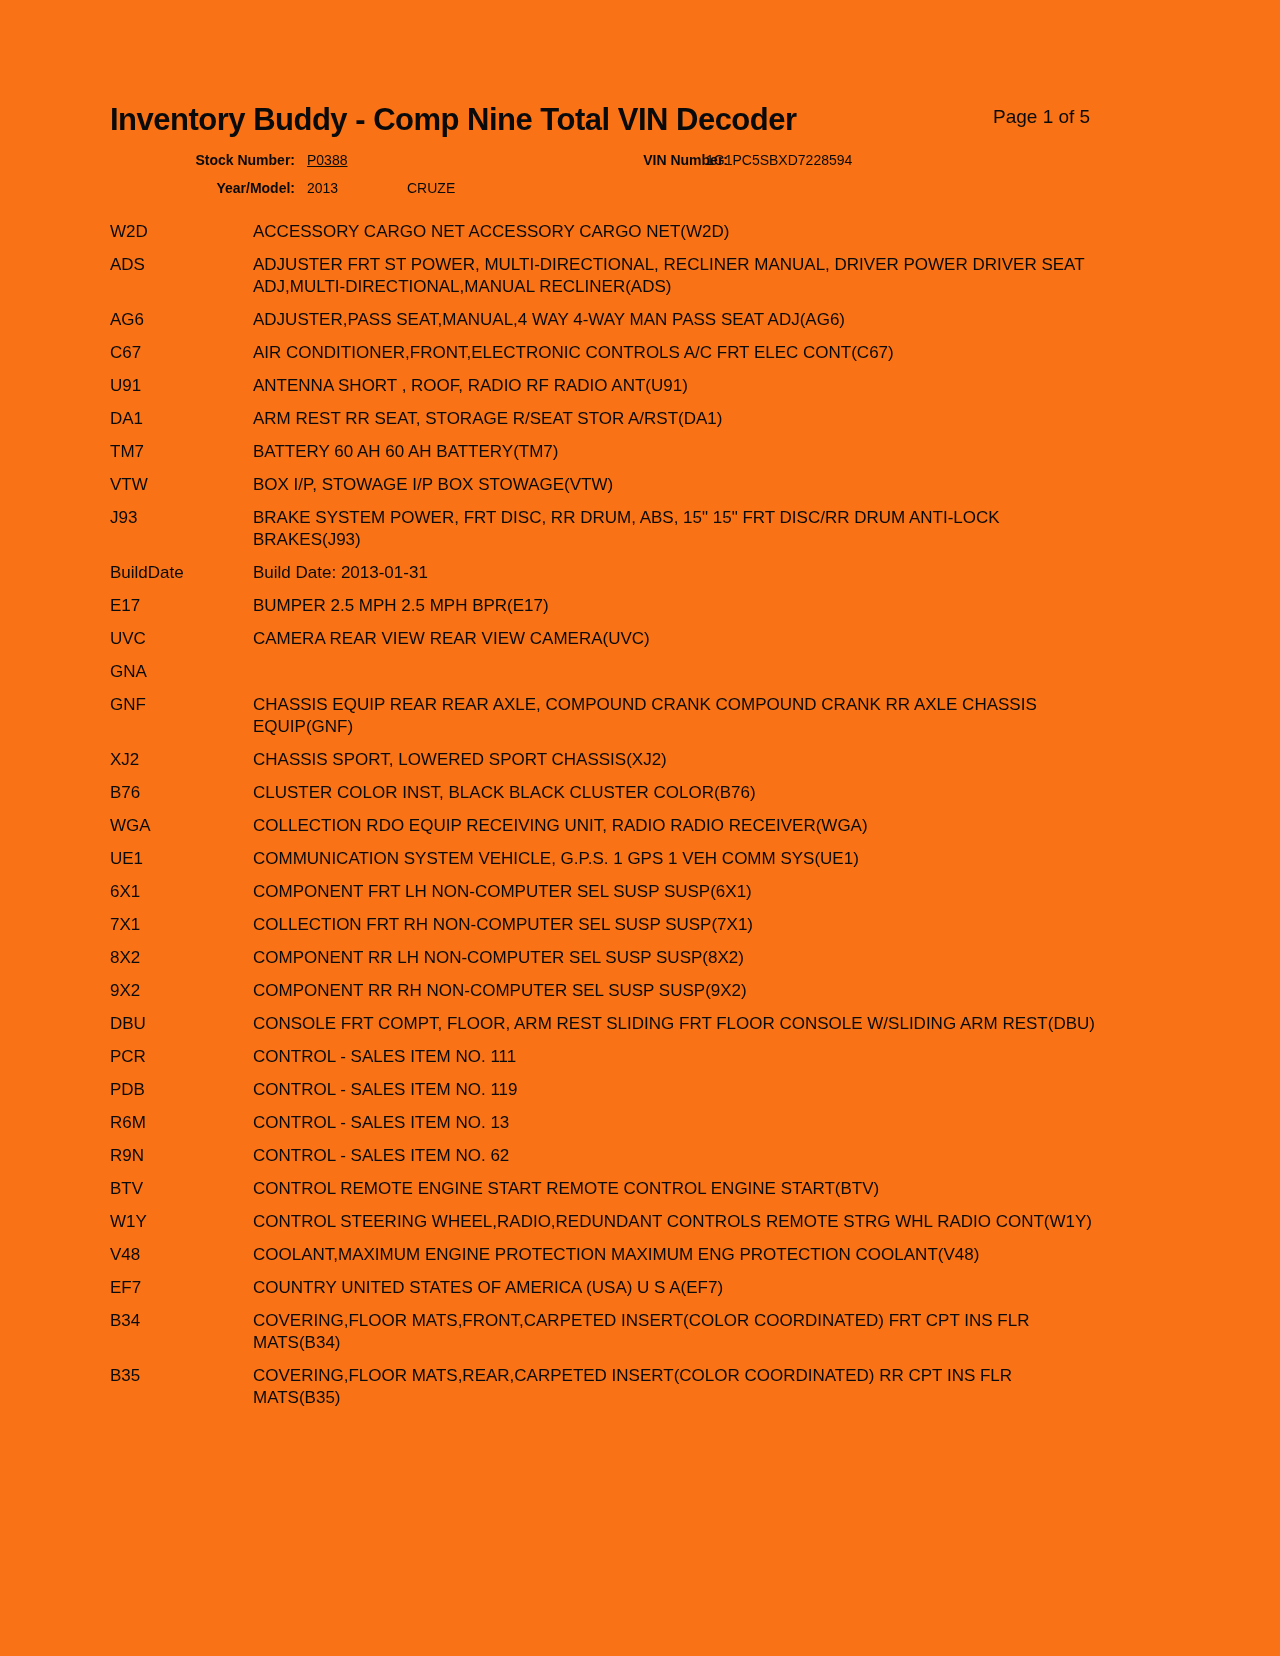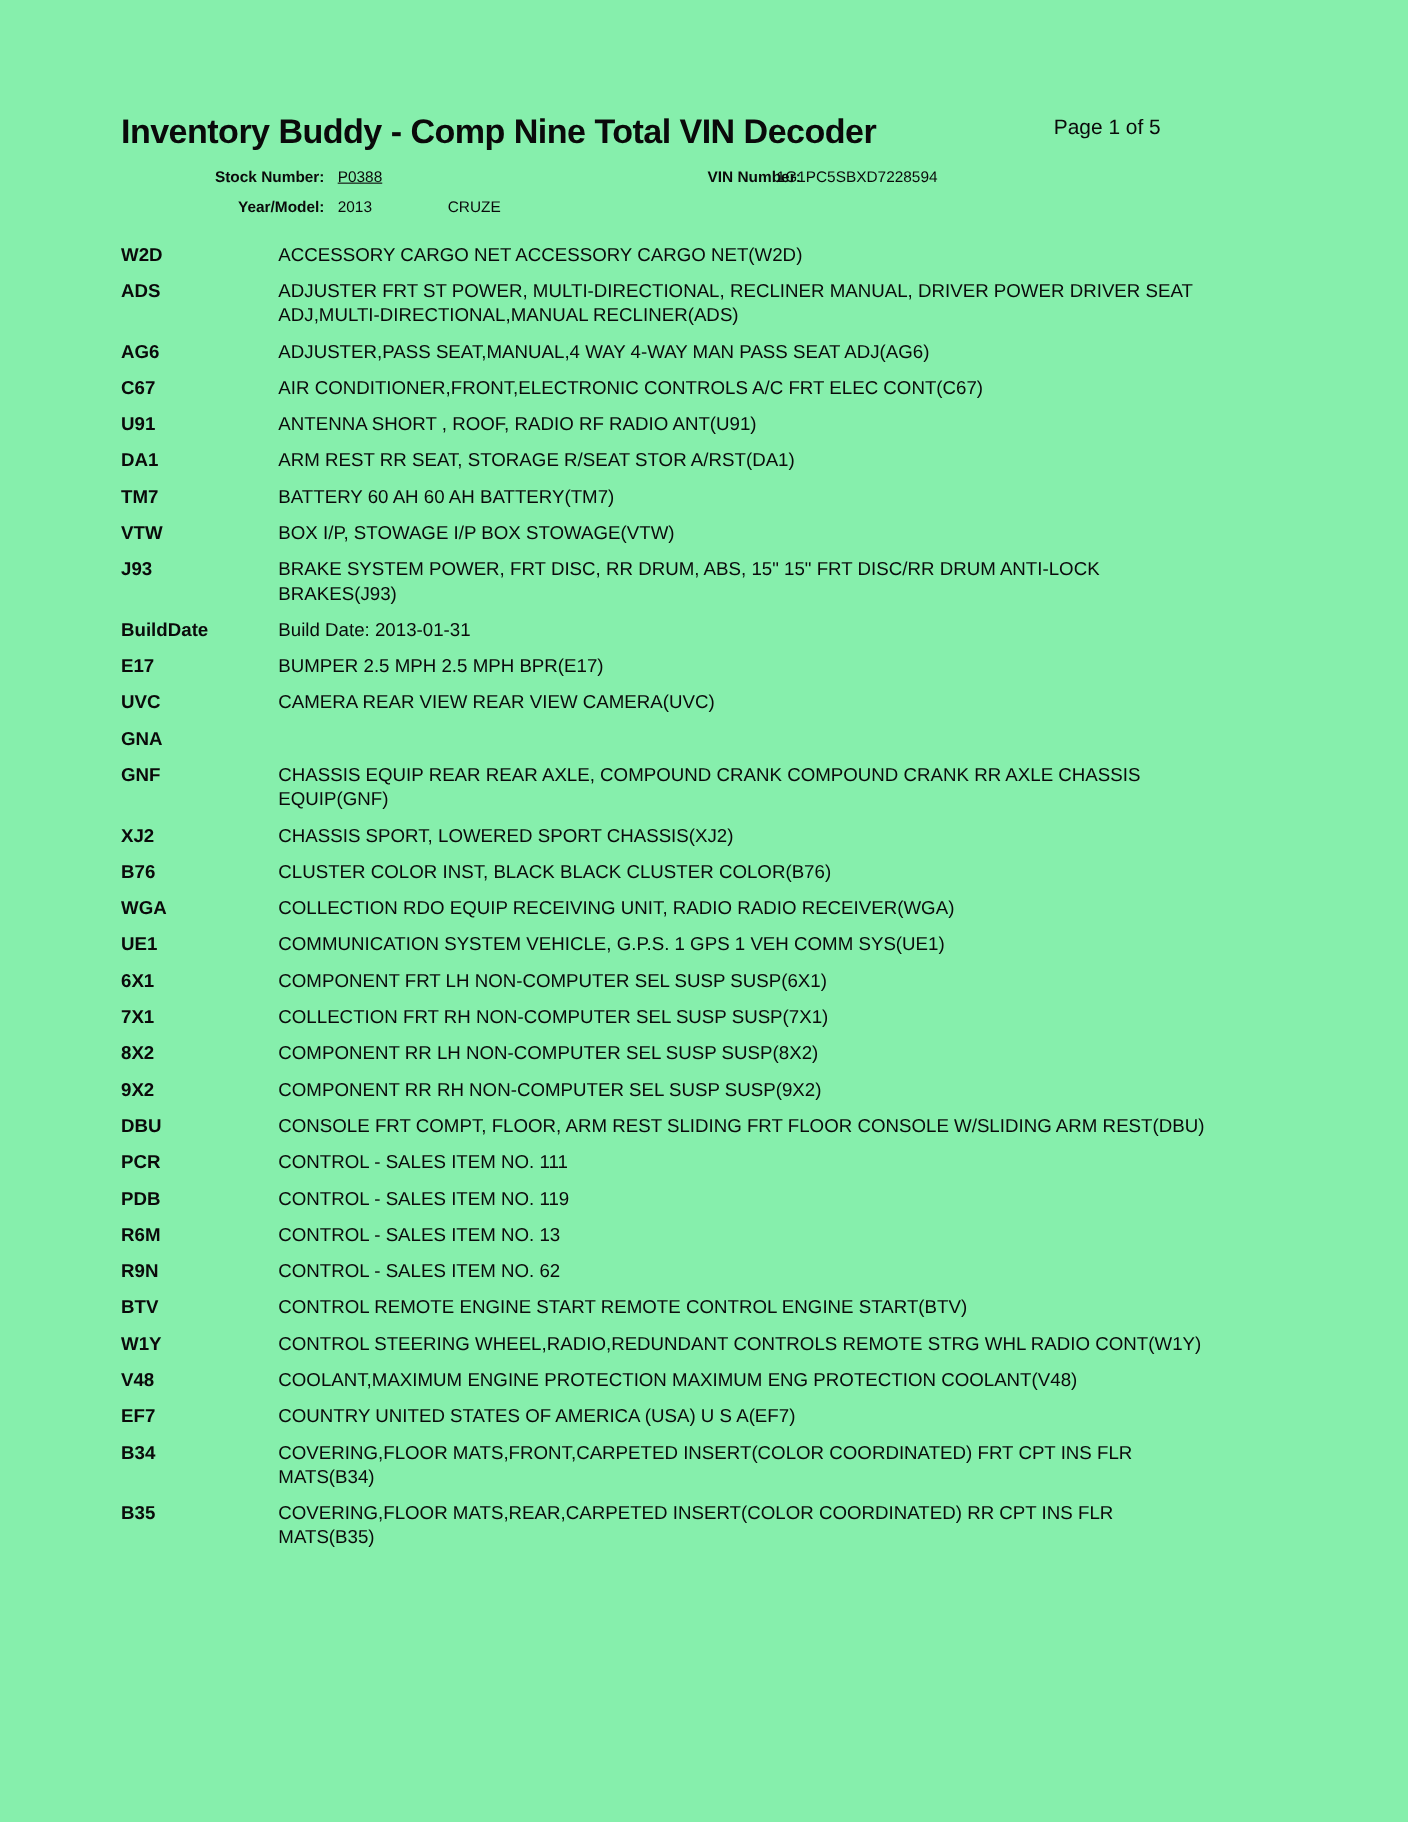"Inventory Buddy - Comp Nine" .sheet { background: #86efac -> #f97316 }
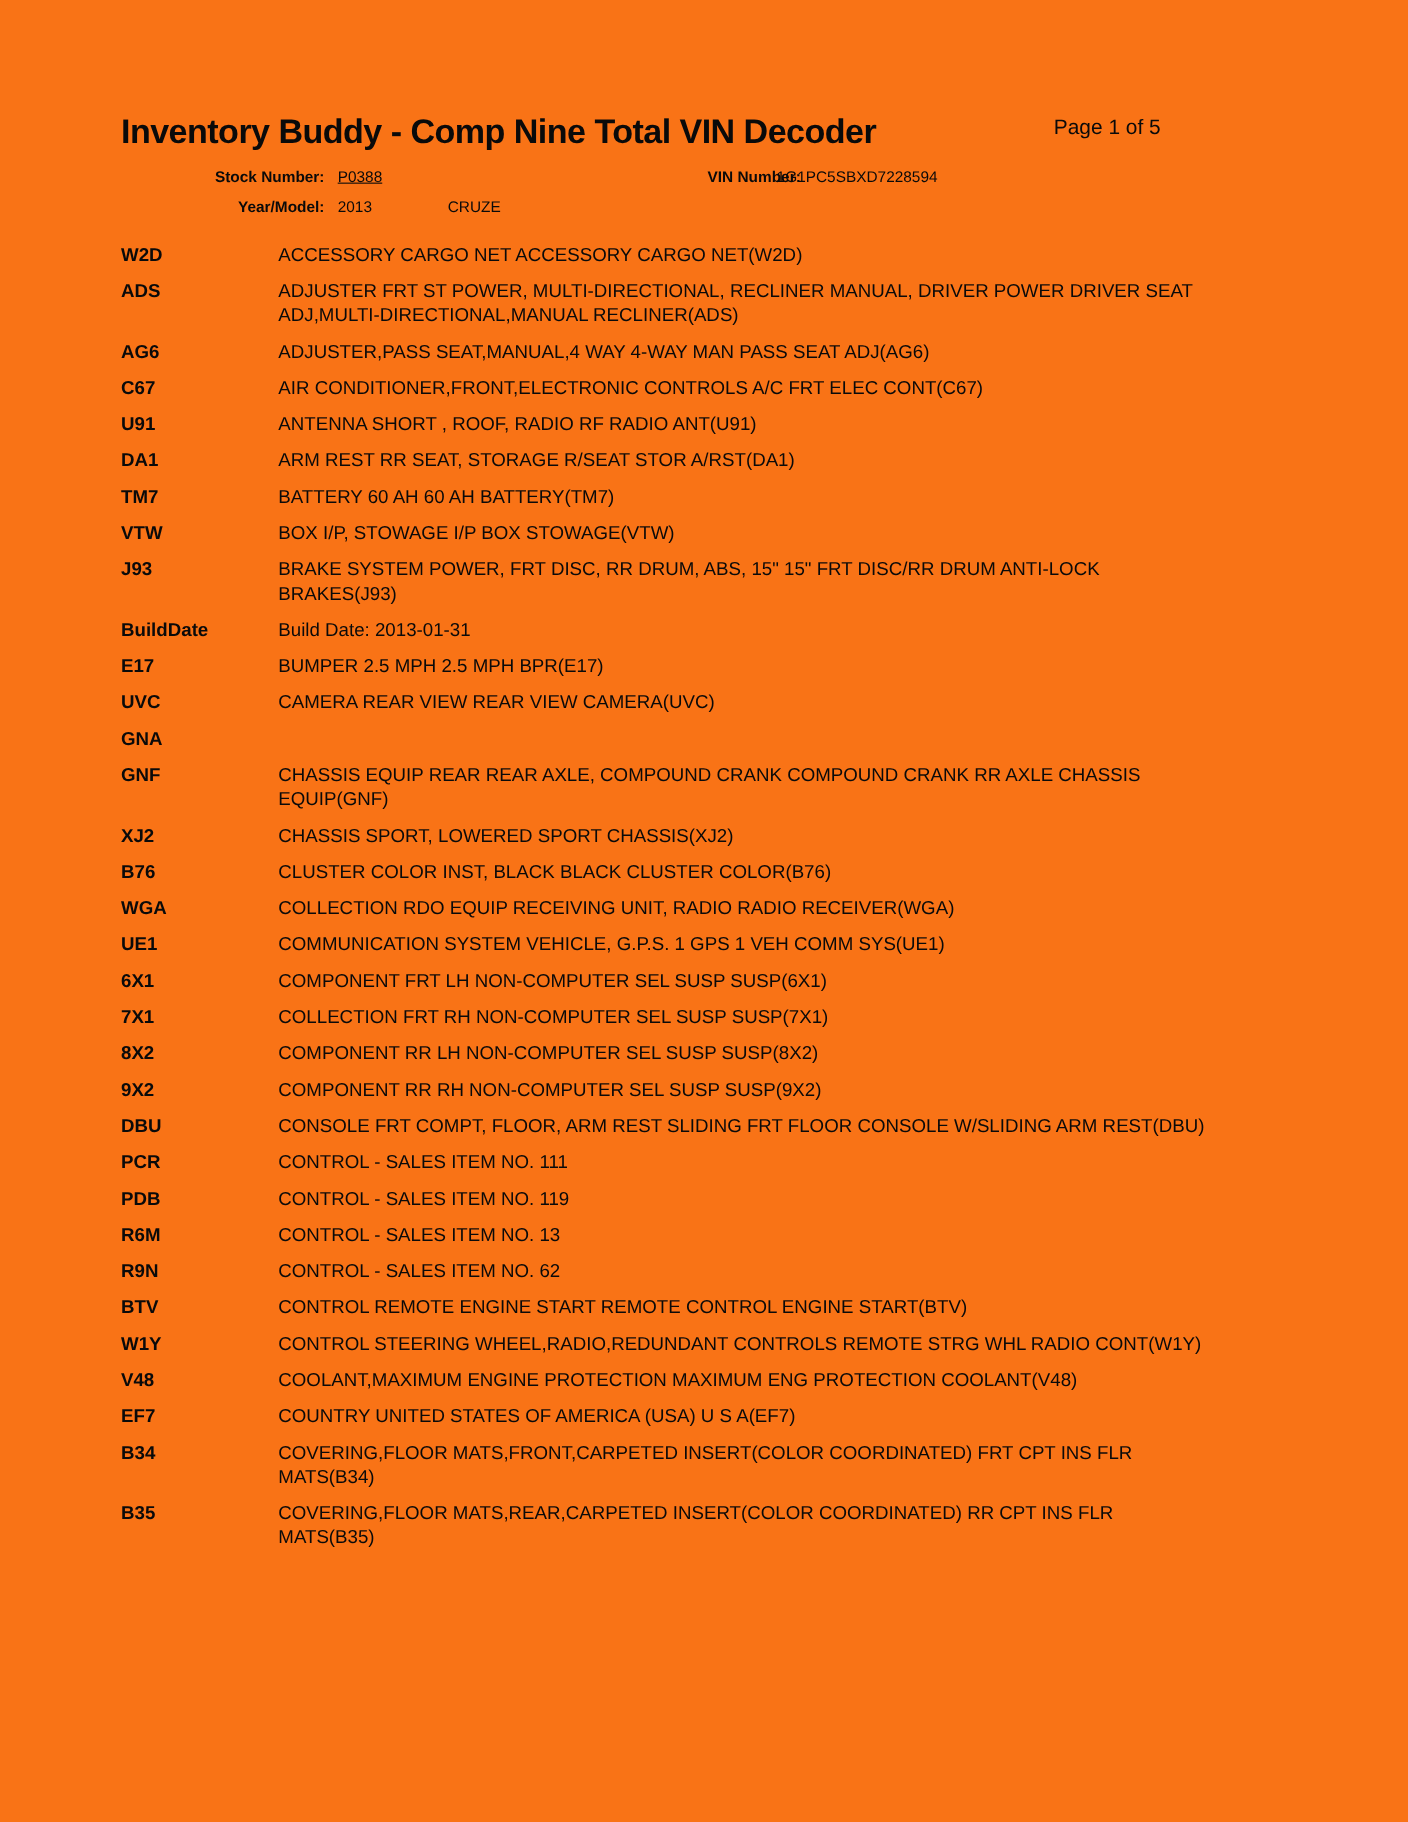"Page 1 of 5" .page-indicator { left: 958px -> 993px }
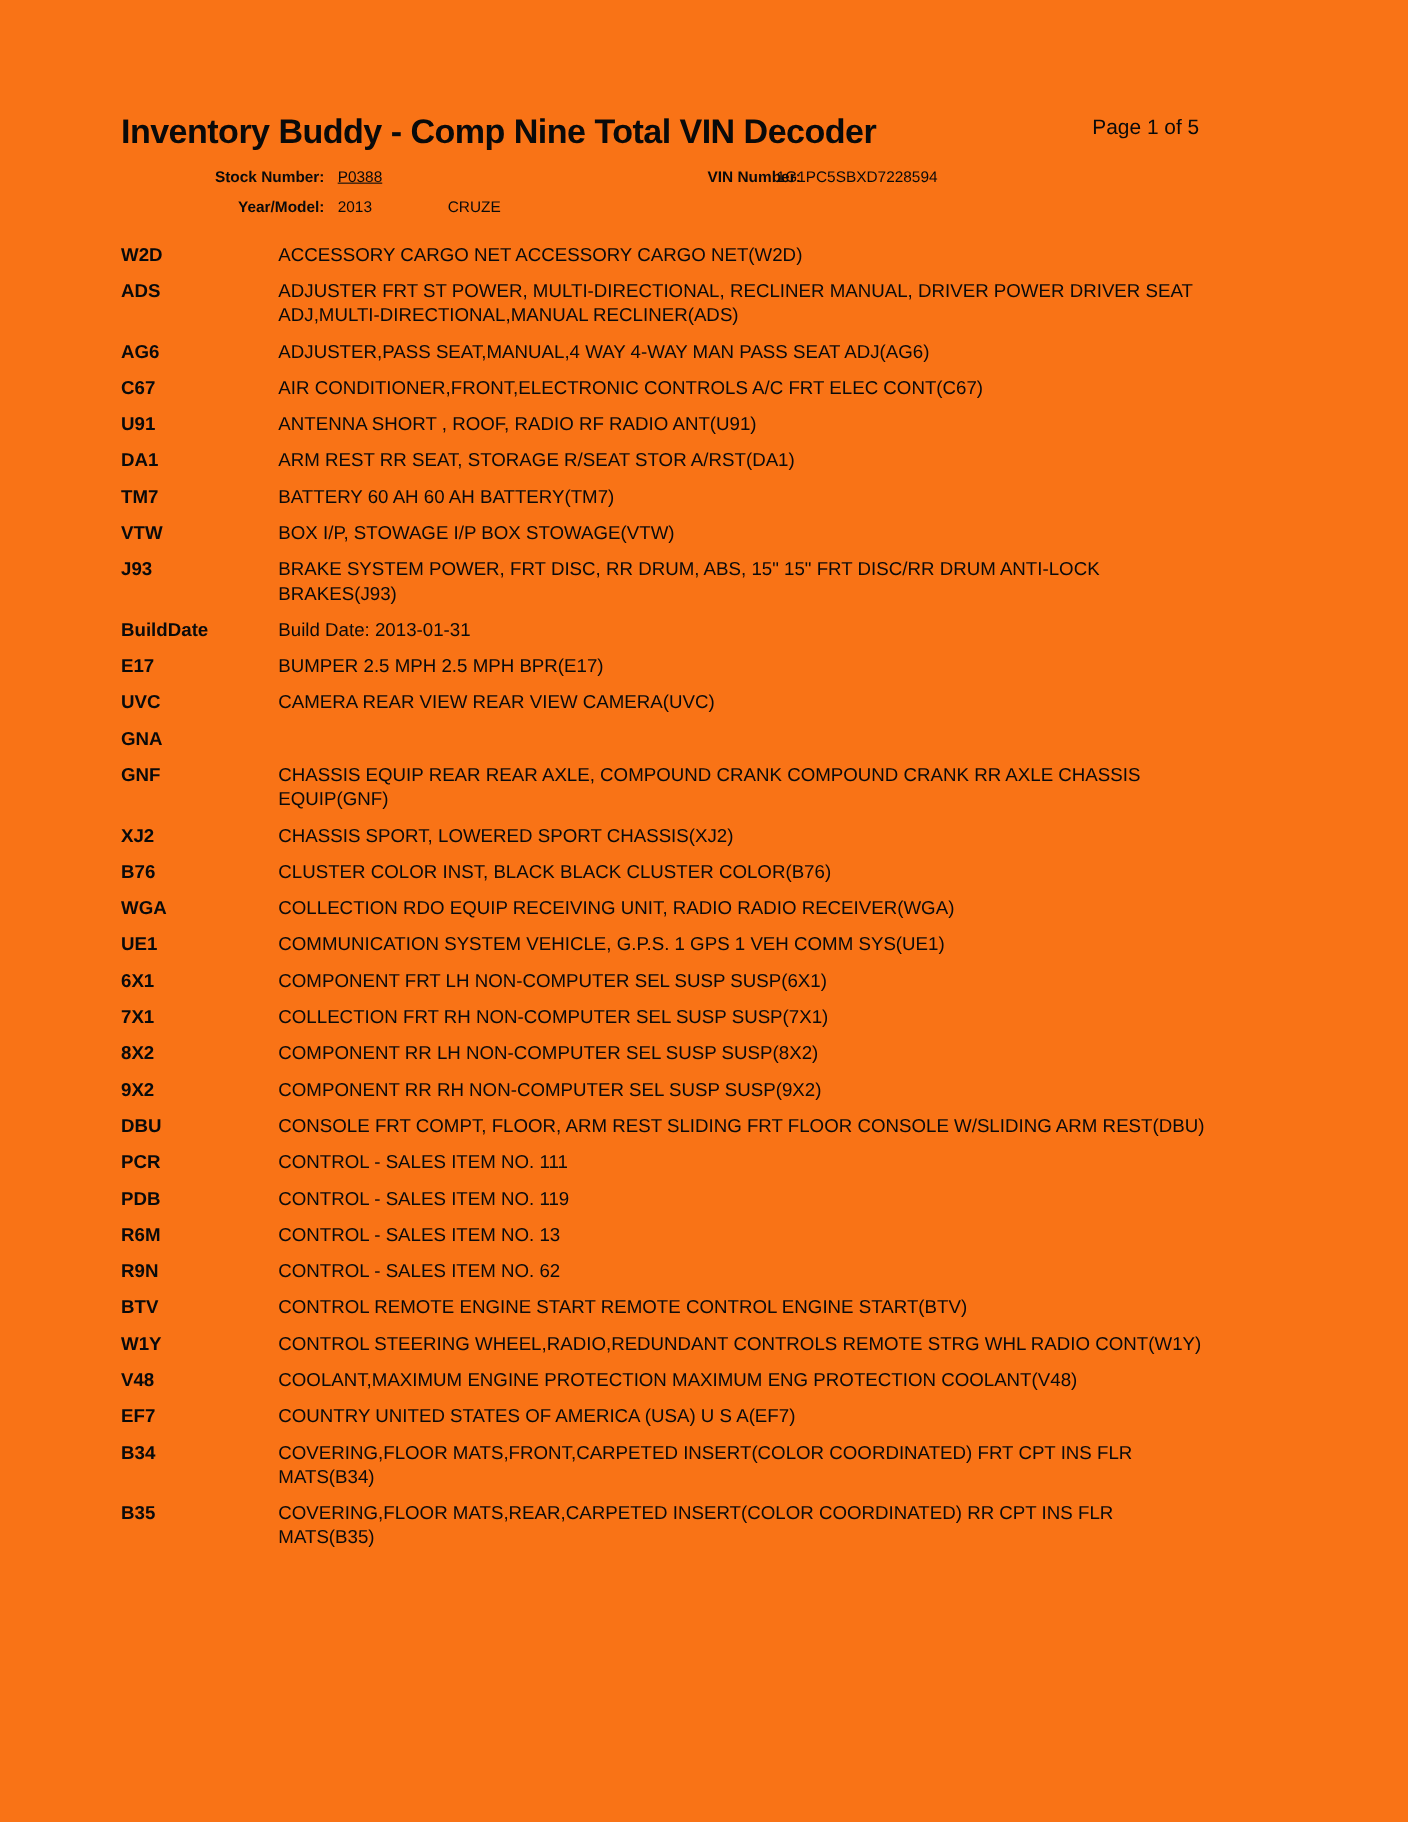"W2D" .code { font-weight: bold -> none }
